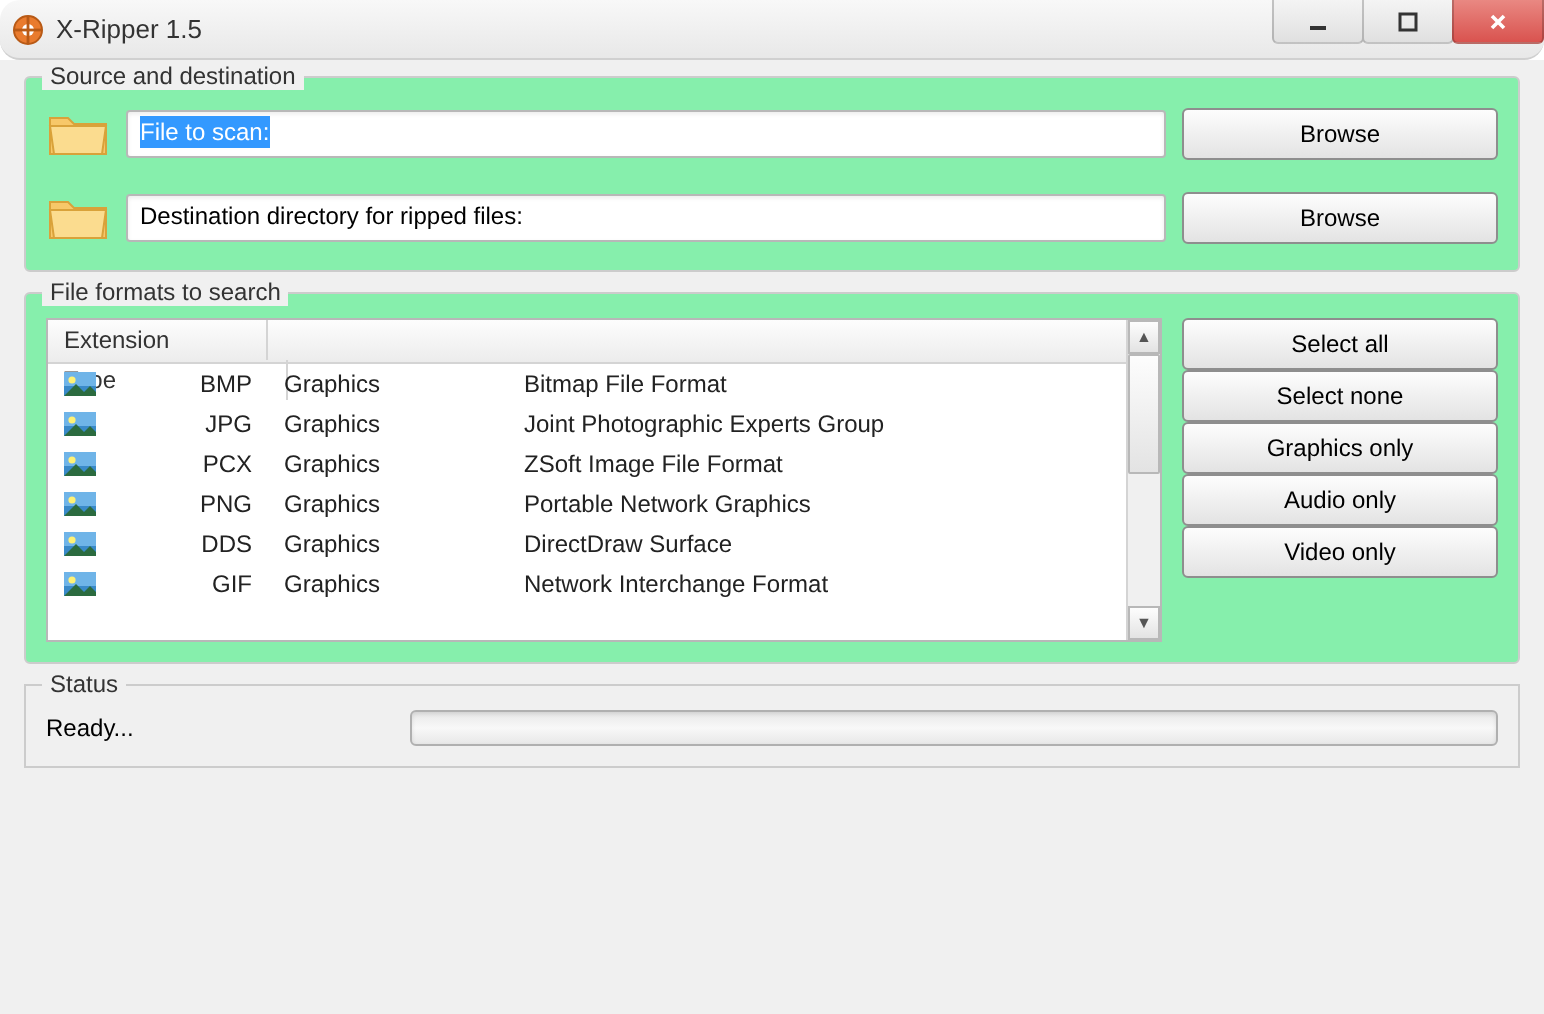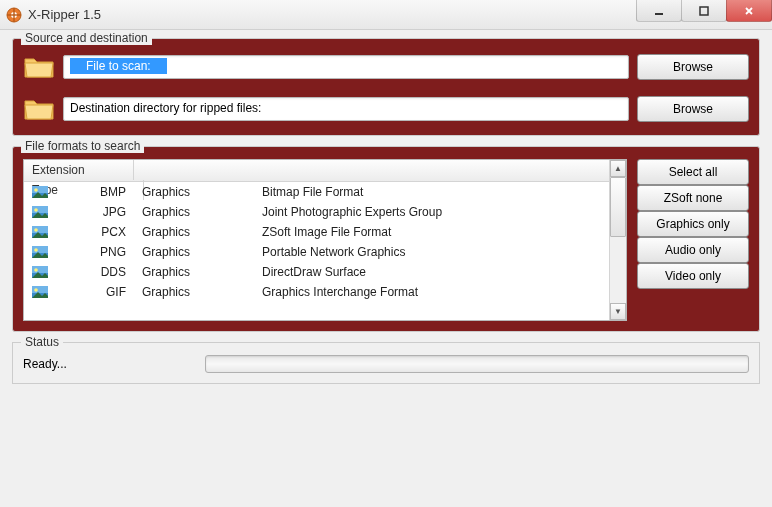"X-Ripper 1.5" .titlebar { border-radius: none -> 10px }
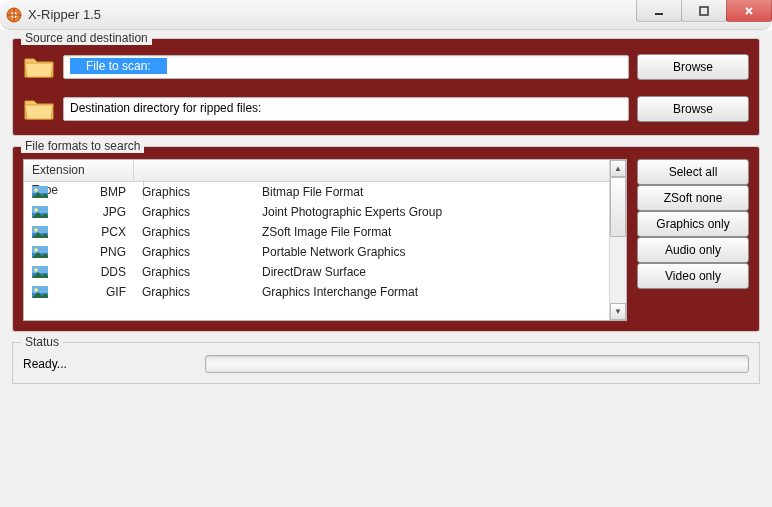"Source and destination" .groupbox { background: #7f1d1d -> #86efac }
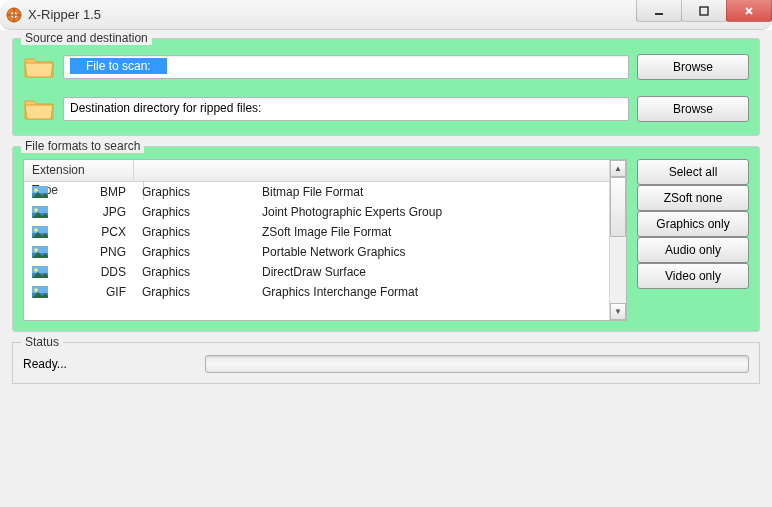"File to scan:" .text-field.sel span { padding: 1px 16px -> 1px 0 }
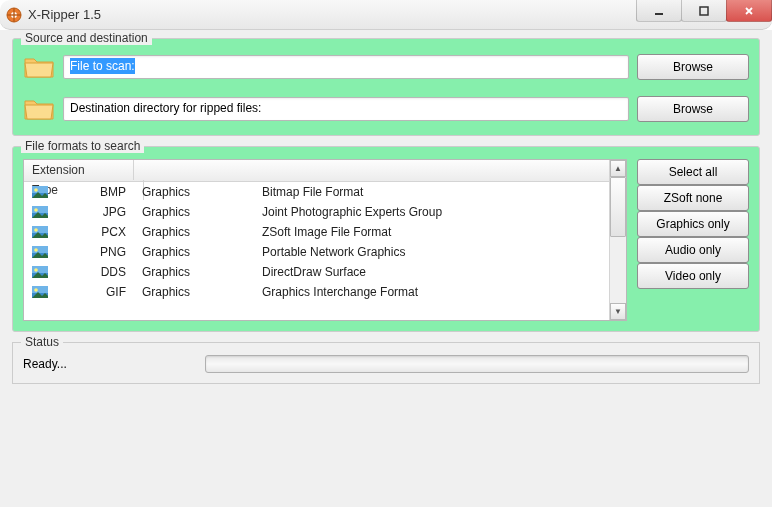"Browse" .btn { width: 112px -> 158px }
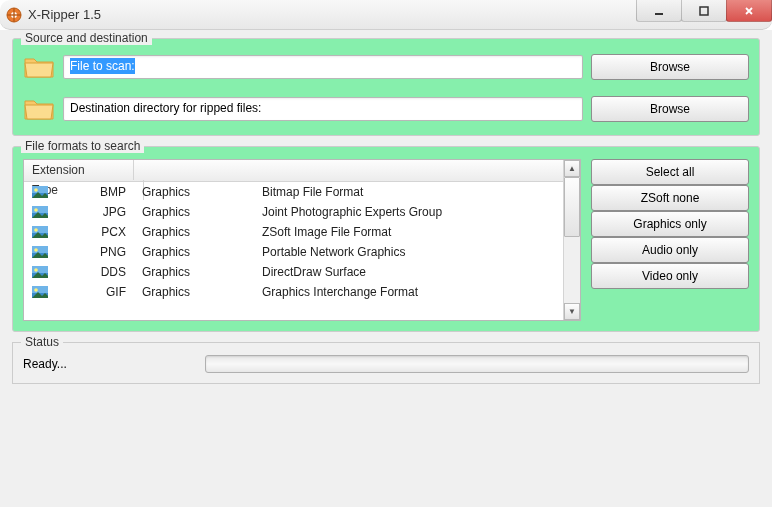"ZSoft none" div.btn { text: ZSoft -> Select }
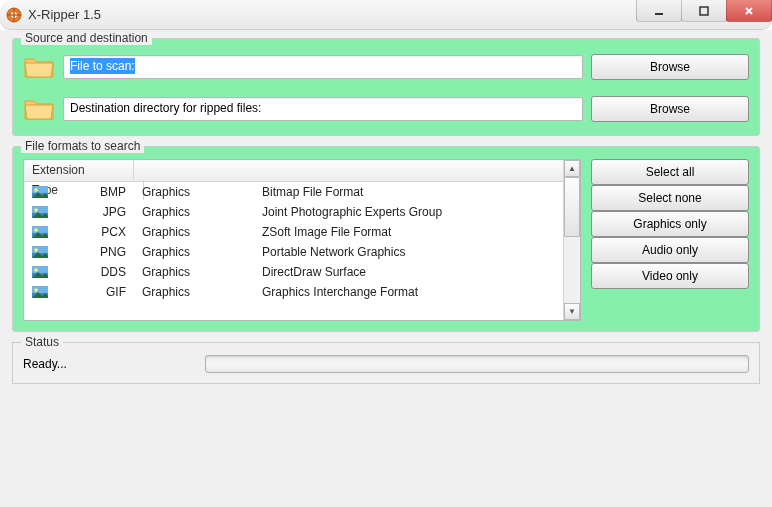"Graphics Interchange Format" div.col { text: Graphics -> Network }
